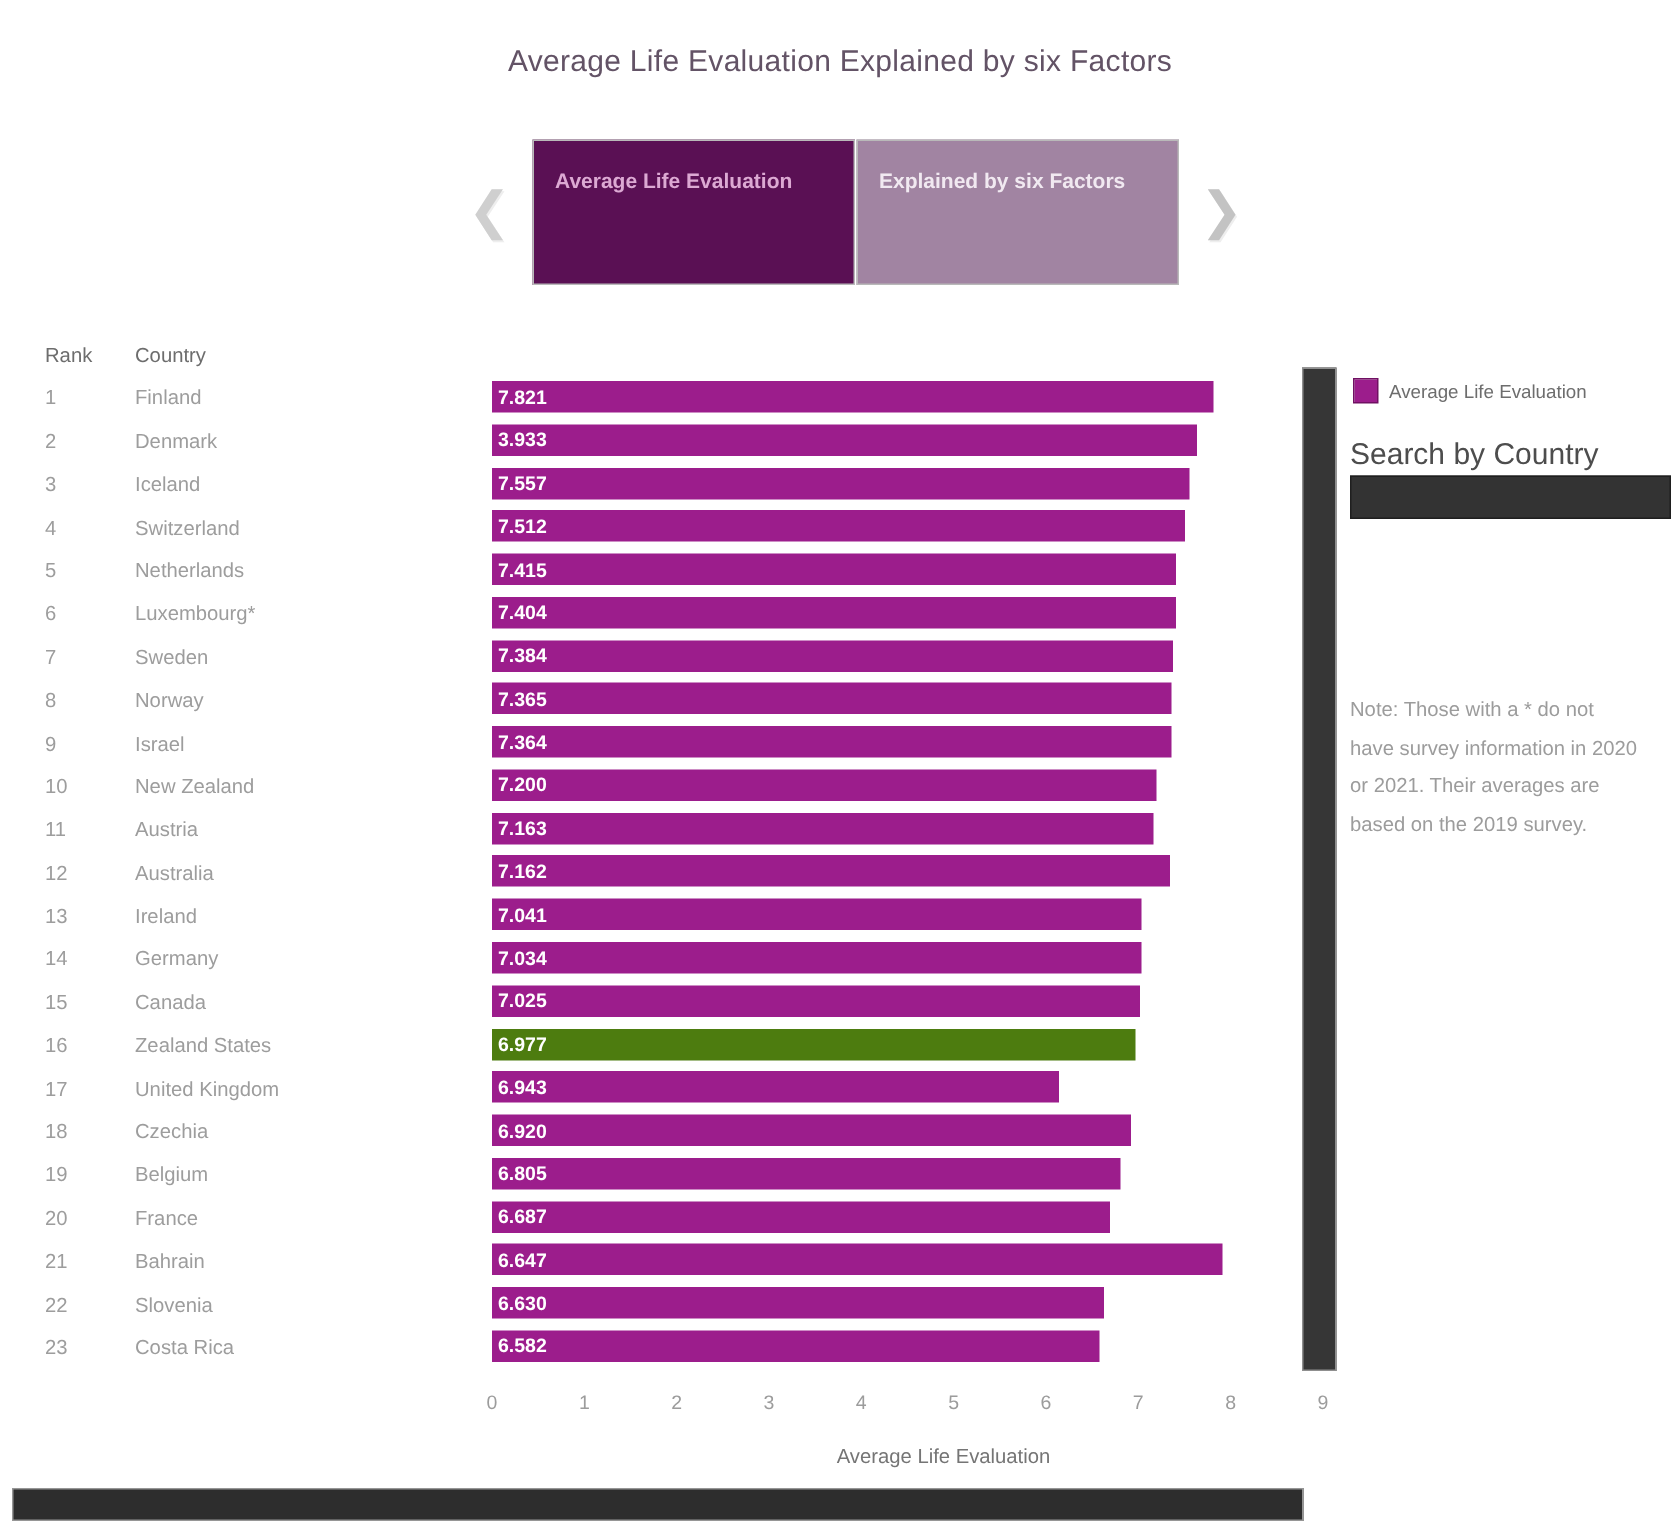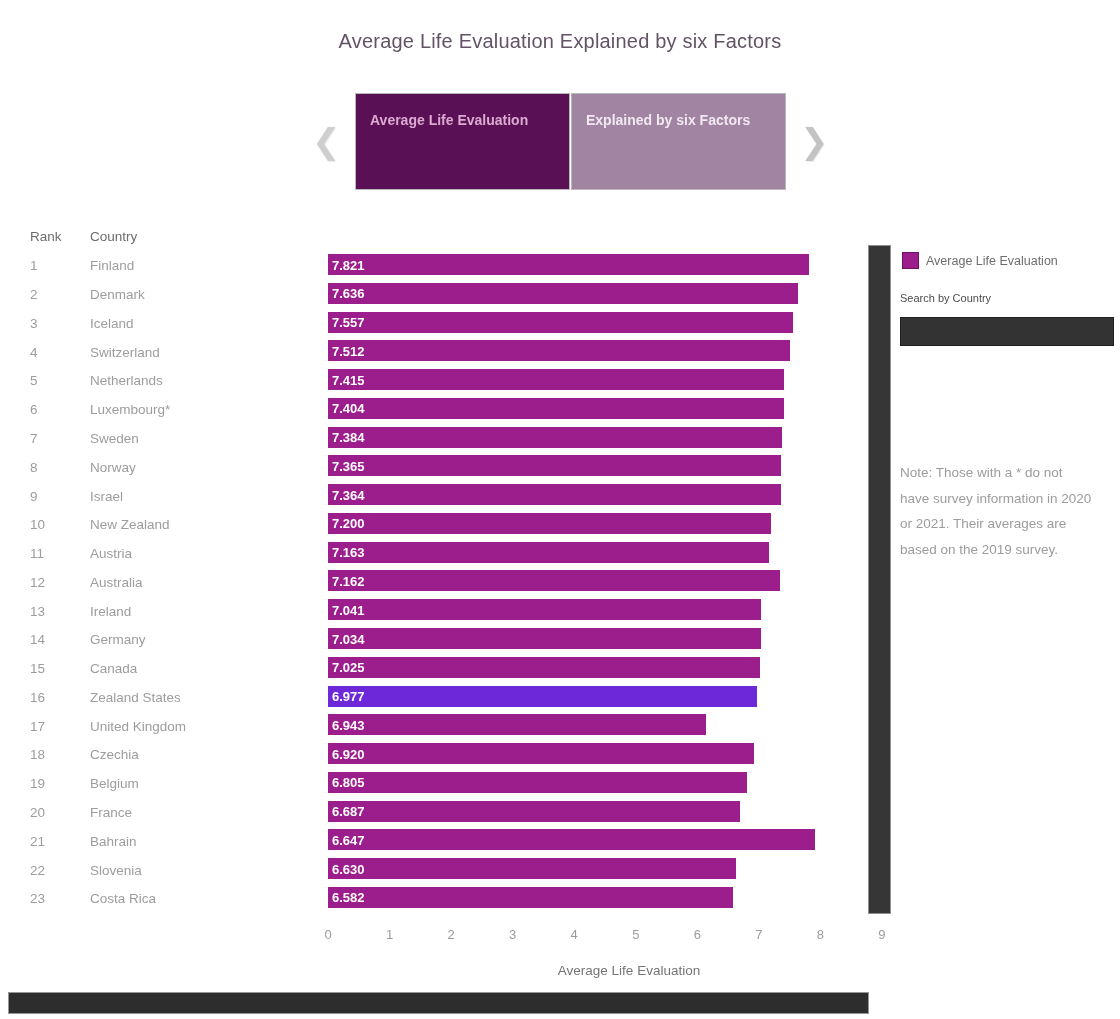"7.636" span.val { text: 7.636 -> 3.933 }
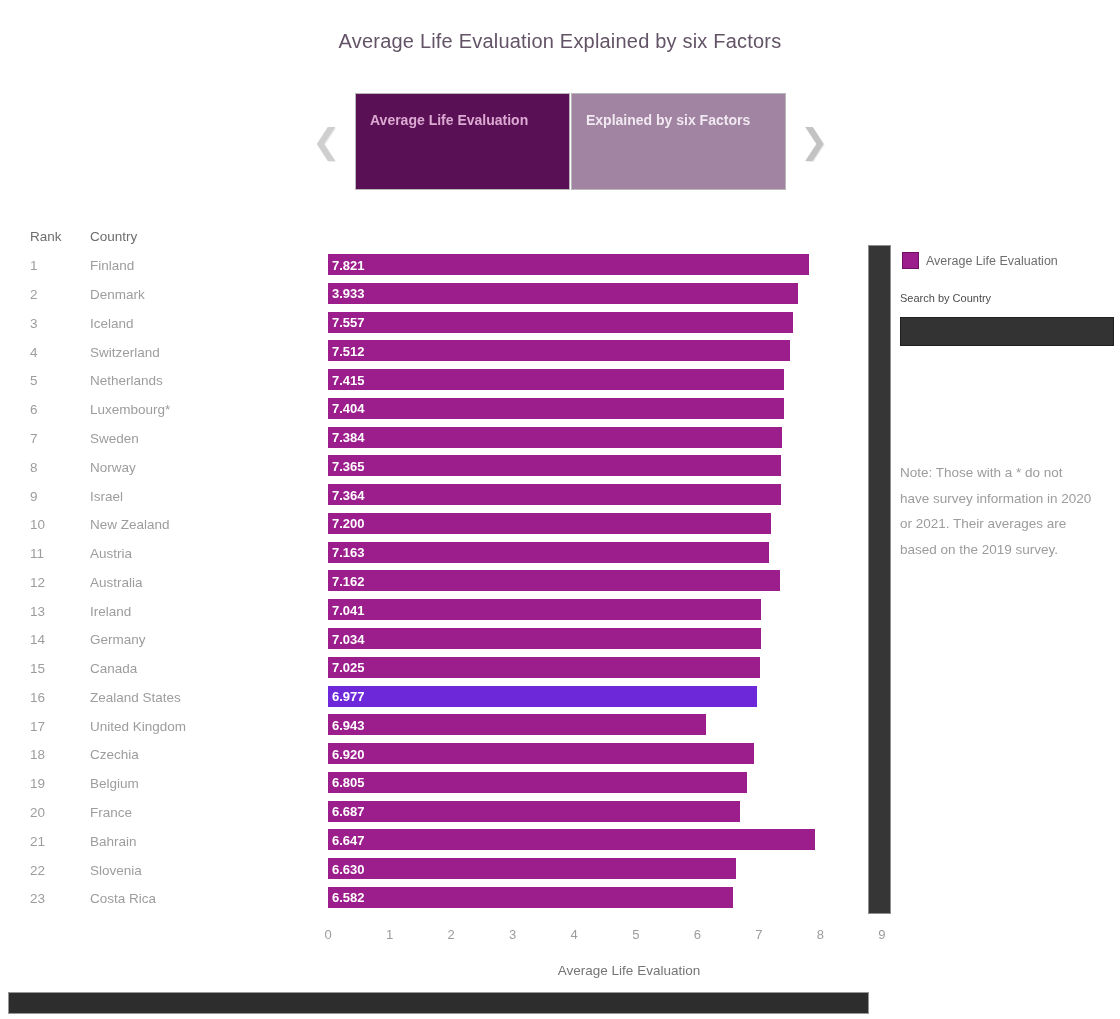"Search by Country" .search-label { font-size: 11px -> 20px }
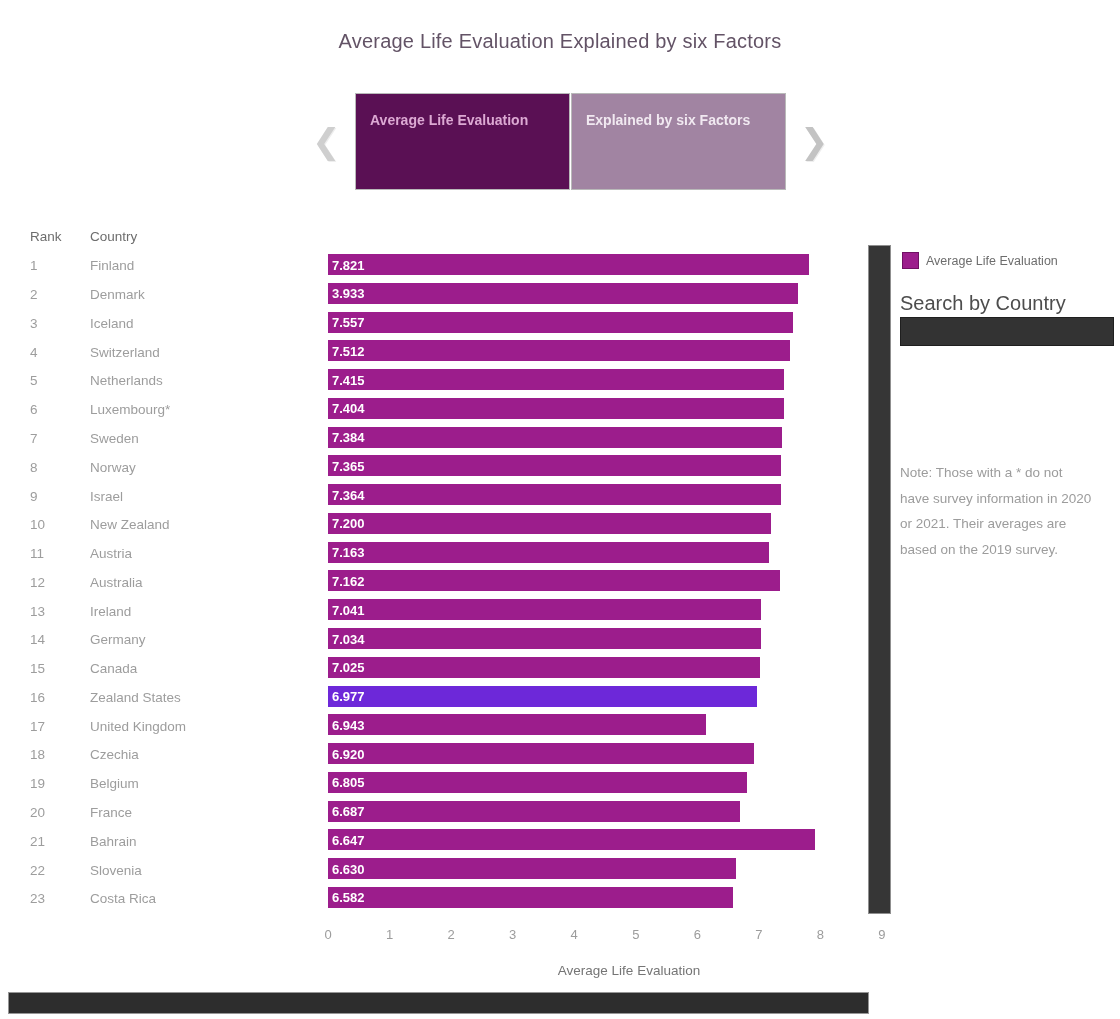"6.977" div.bar { background: #6d28d9 -> #4d7c0f }
